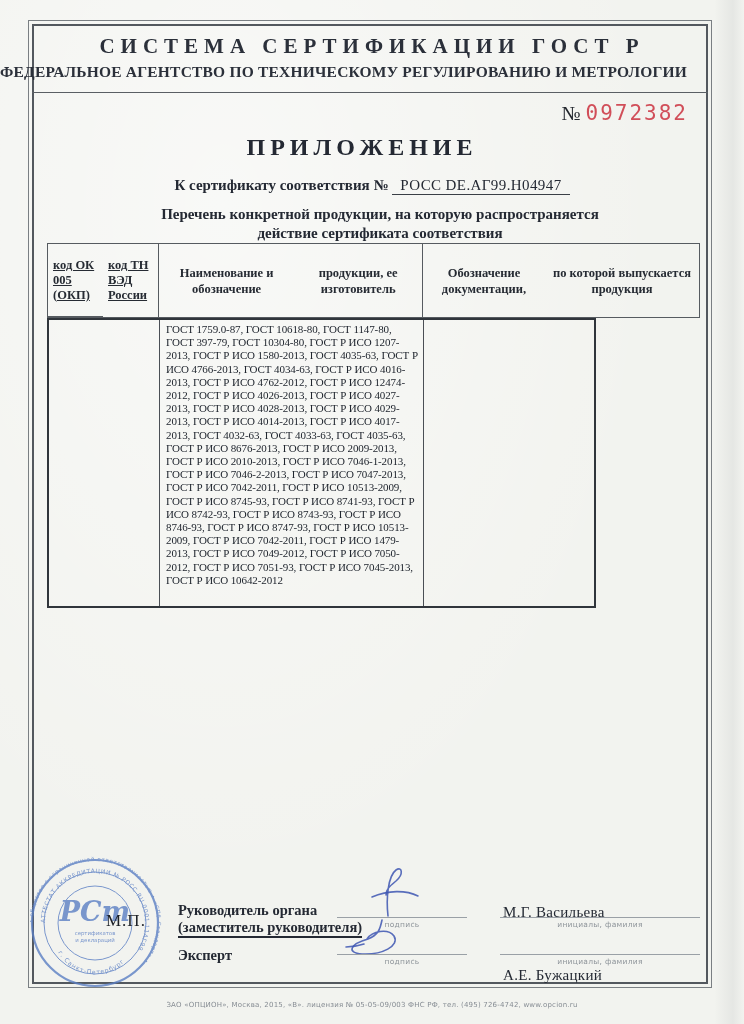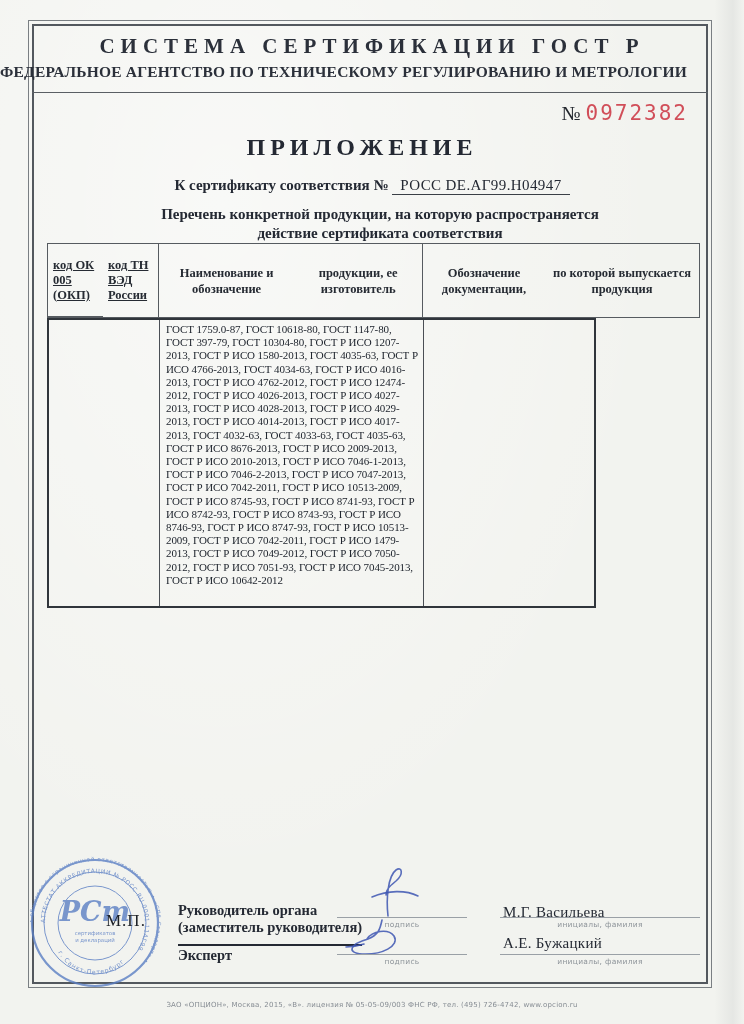"(заместитель руководителя)" .sig-label.u { padding-bottom: 8px -> 0px }
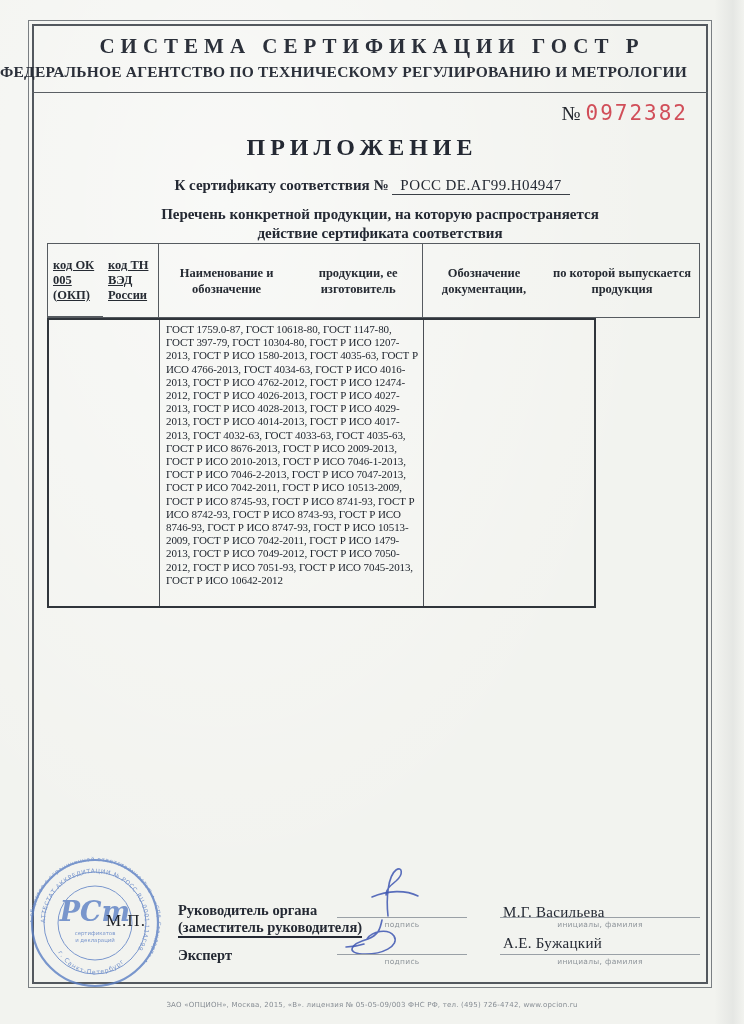"А.Е. Бужацкий" div.abs { top: 935px -> 967px }
